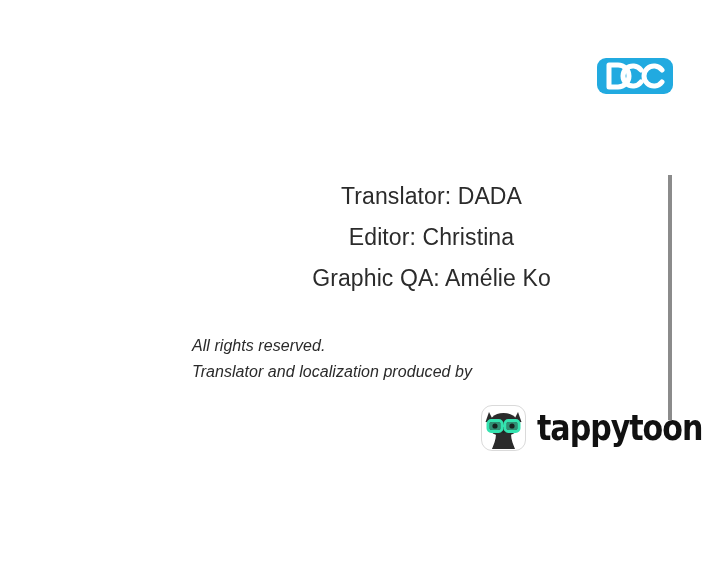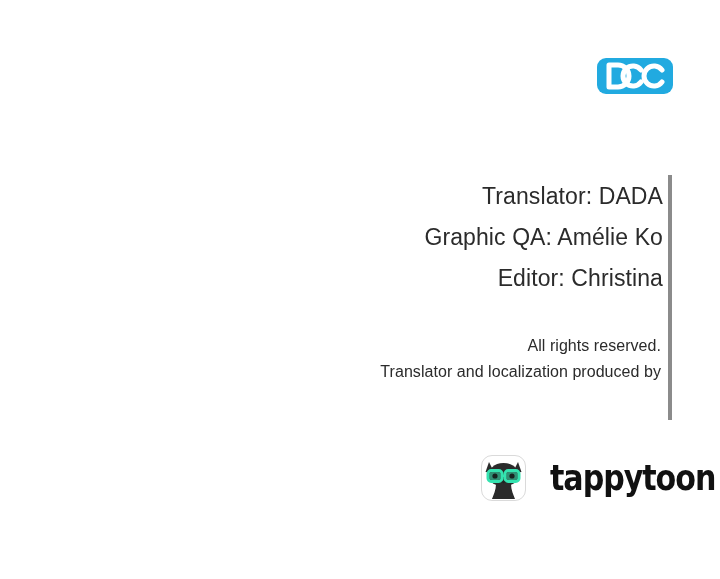"Translator: DADA" .credit-line { text-align: none -> center }
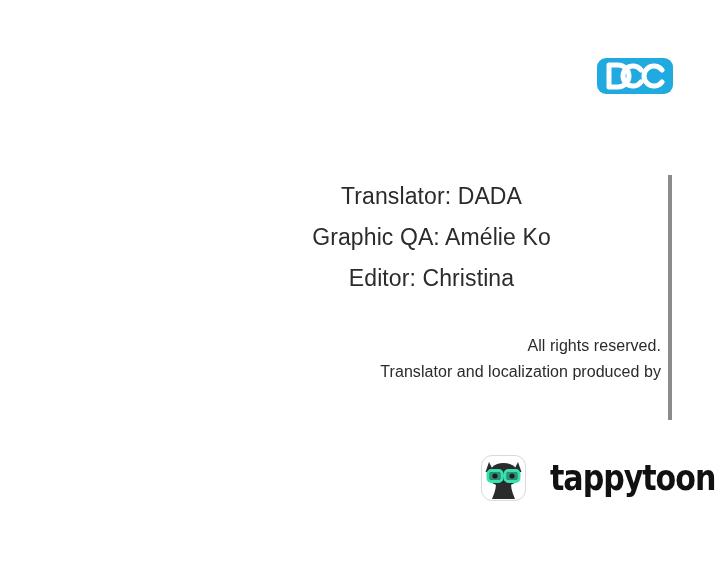"Graphic QA: Amélie Ko" div.credit-line { order: before "Editor: Christina" -> after "Editor: Christina" }
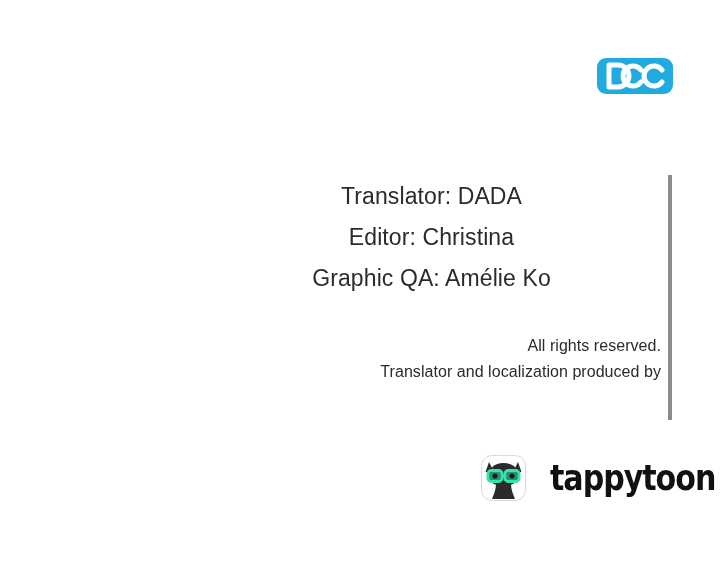"All rights reserved." .rights { font-style: none -> italic; left: 198px -> 192px; text-align: right -> none }
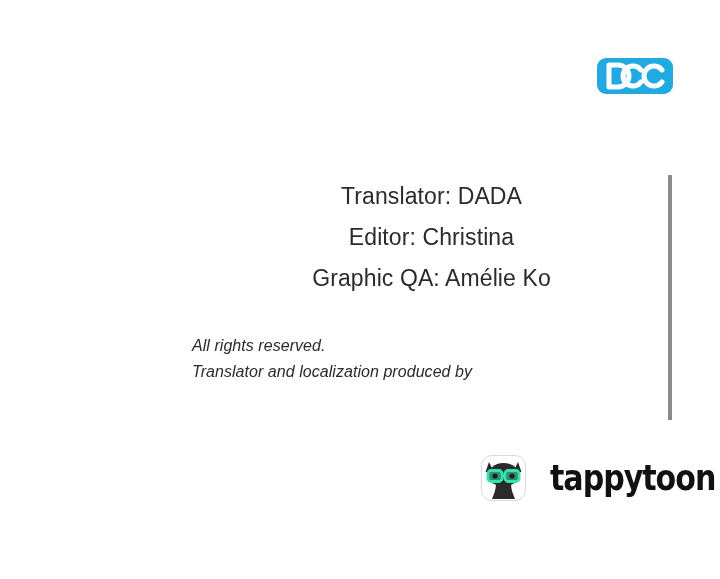"tappytoon" .tappytoon { gap: 24px -> 11px; top: 454px -> 404px }
